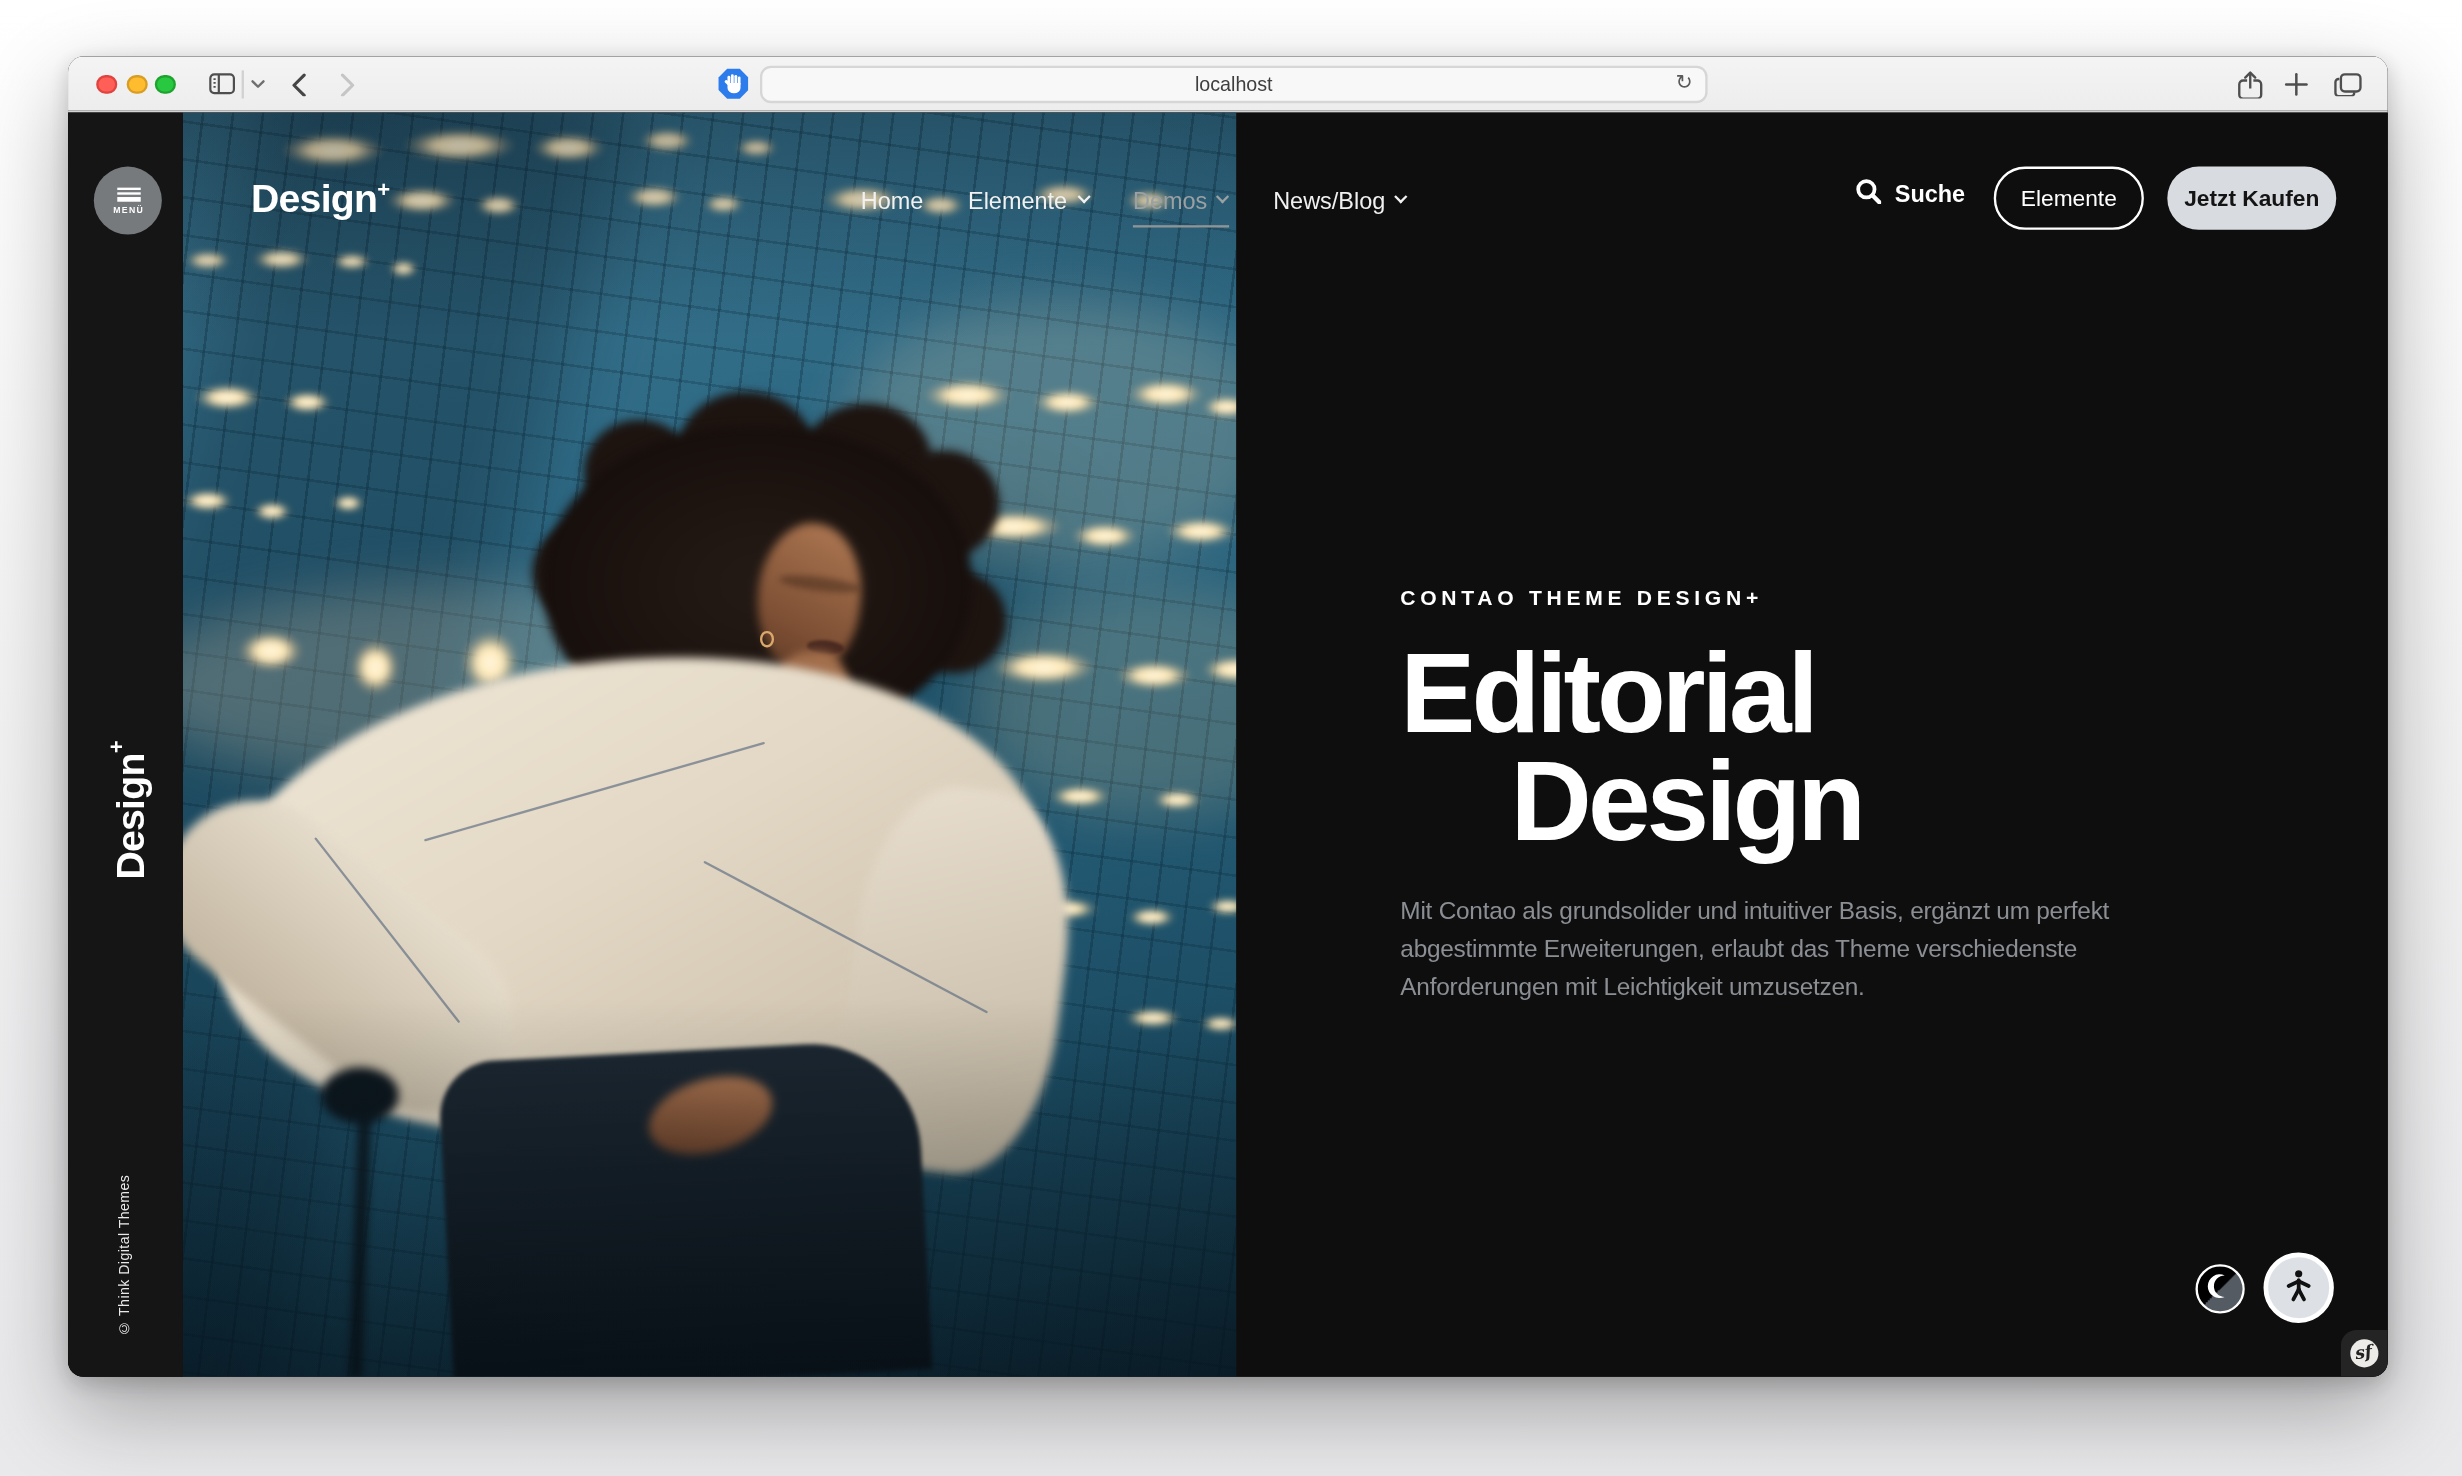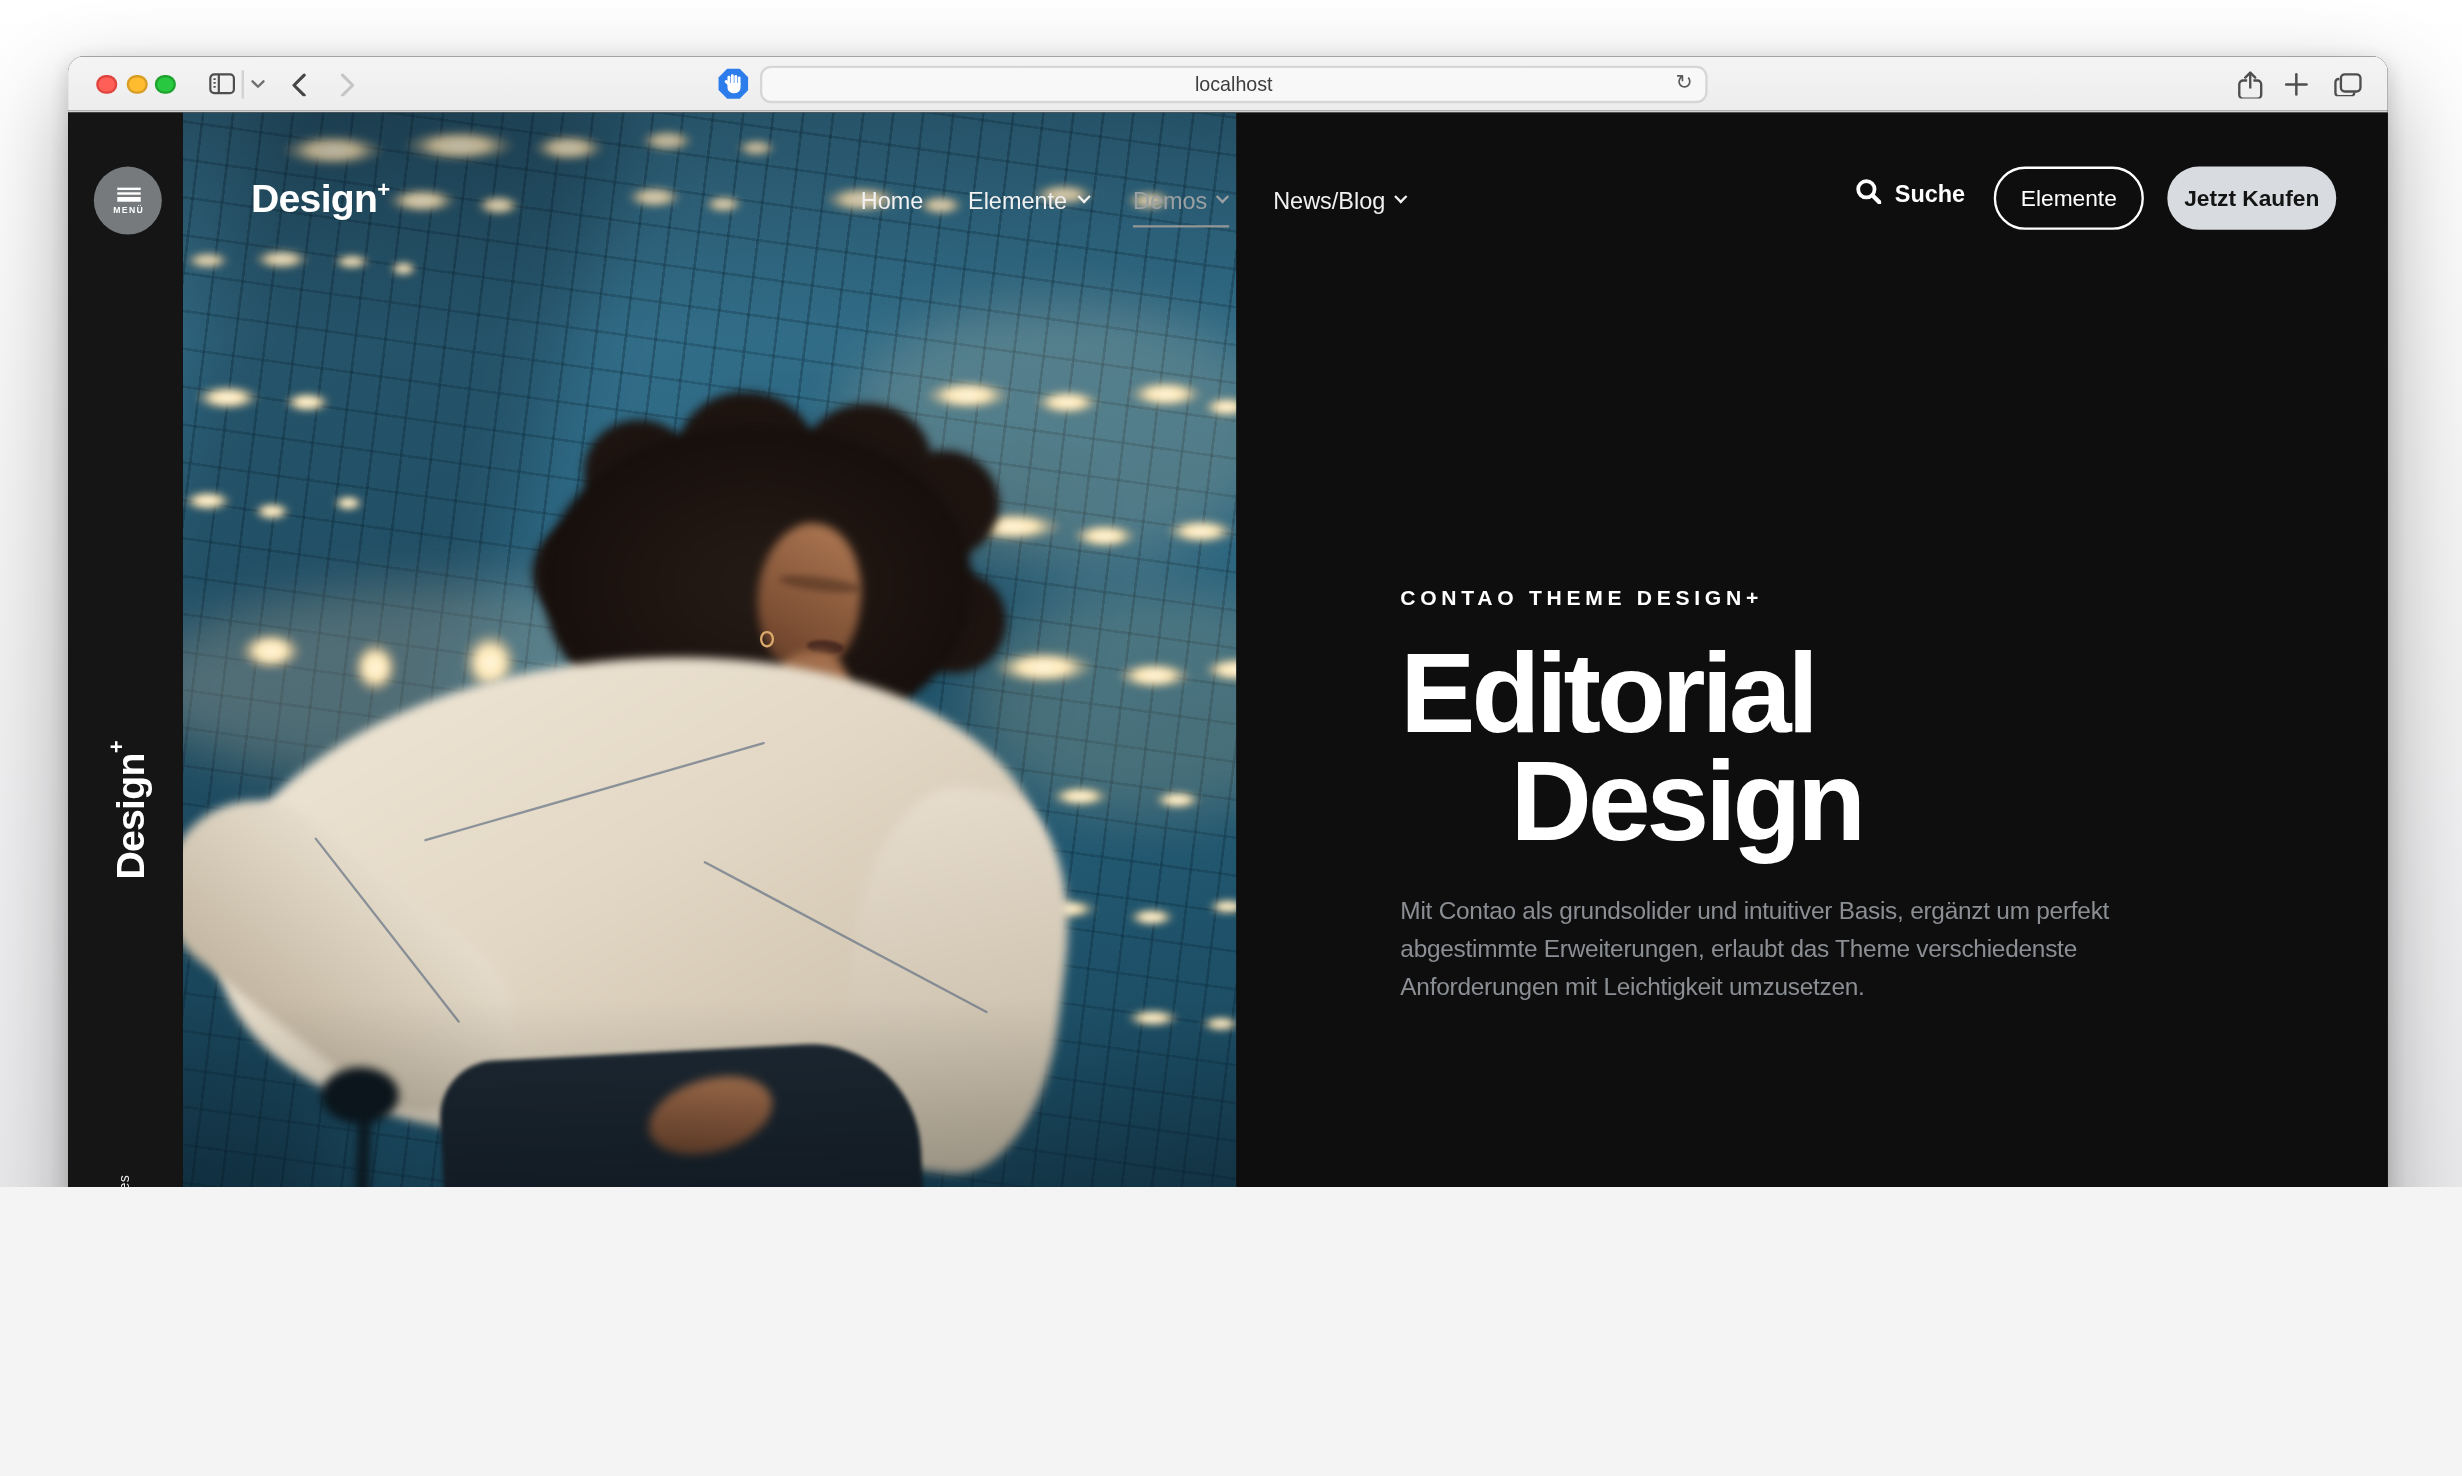"localhost" .stage { height: 1187px -> 1476px }
